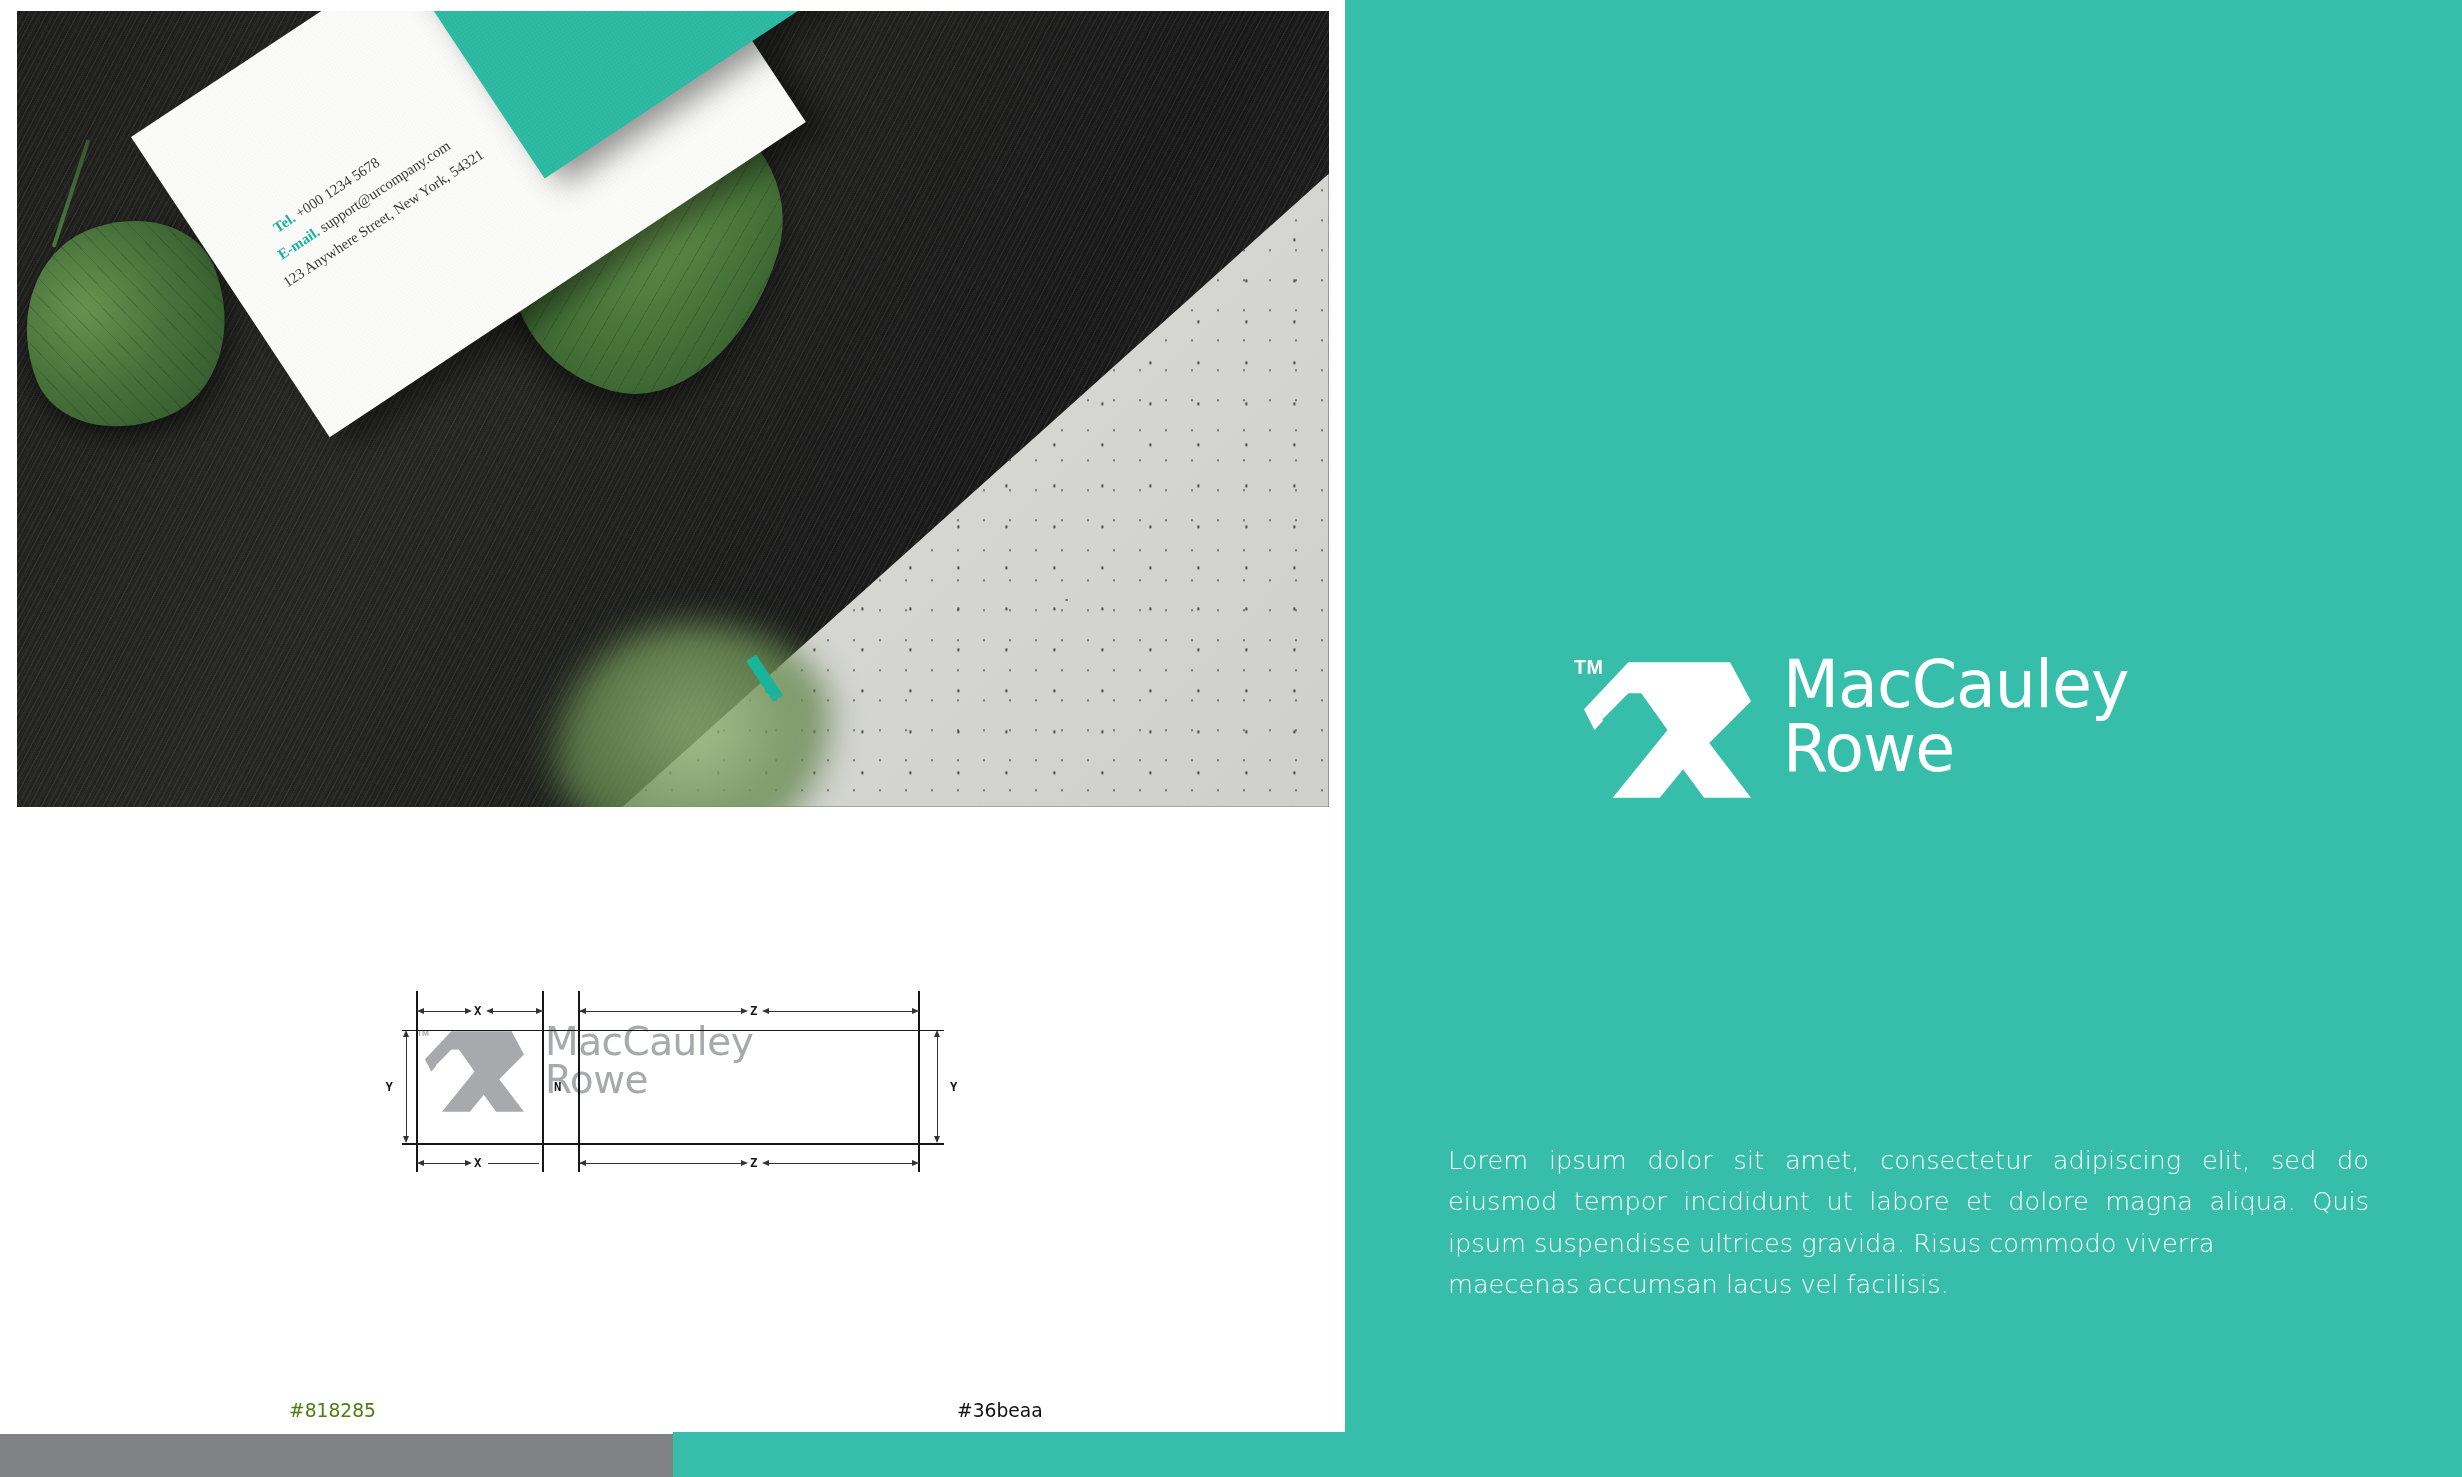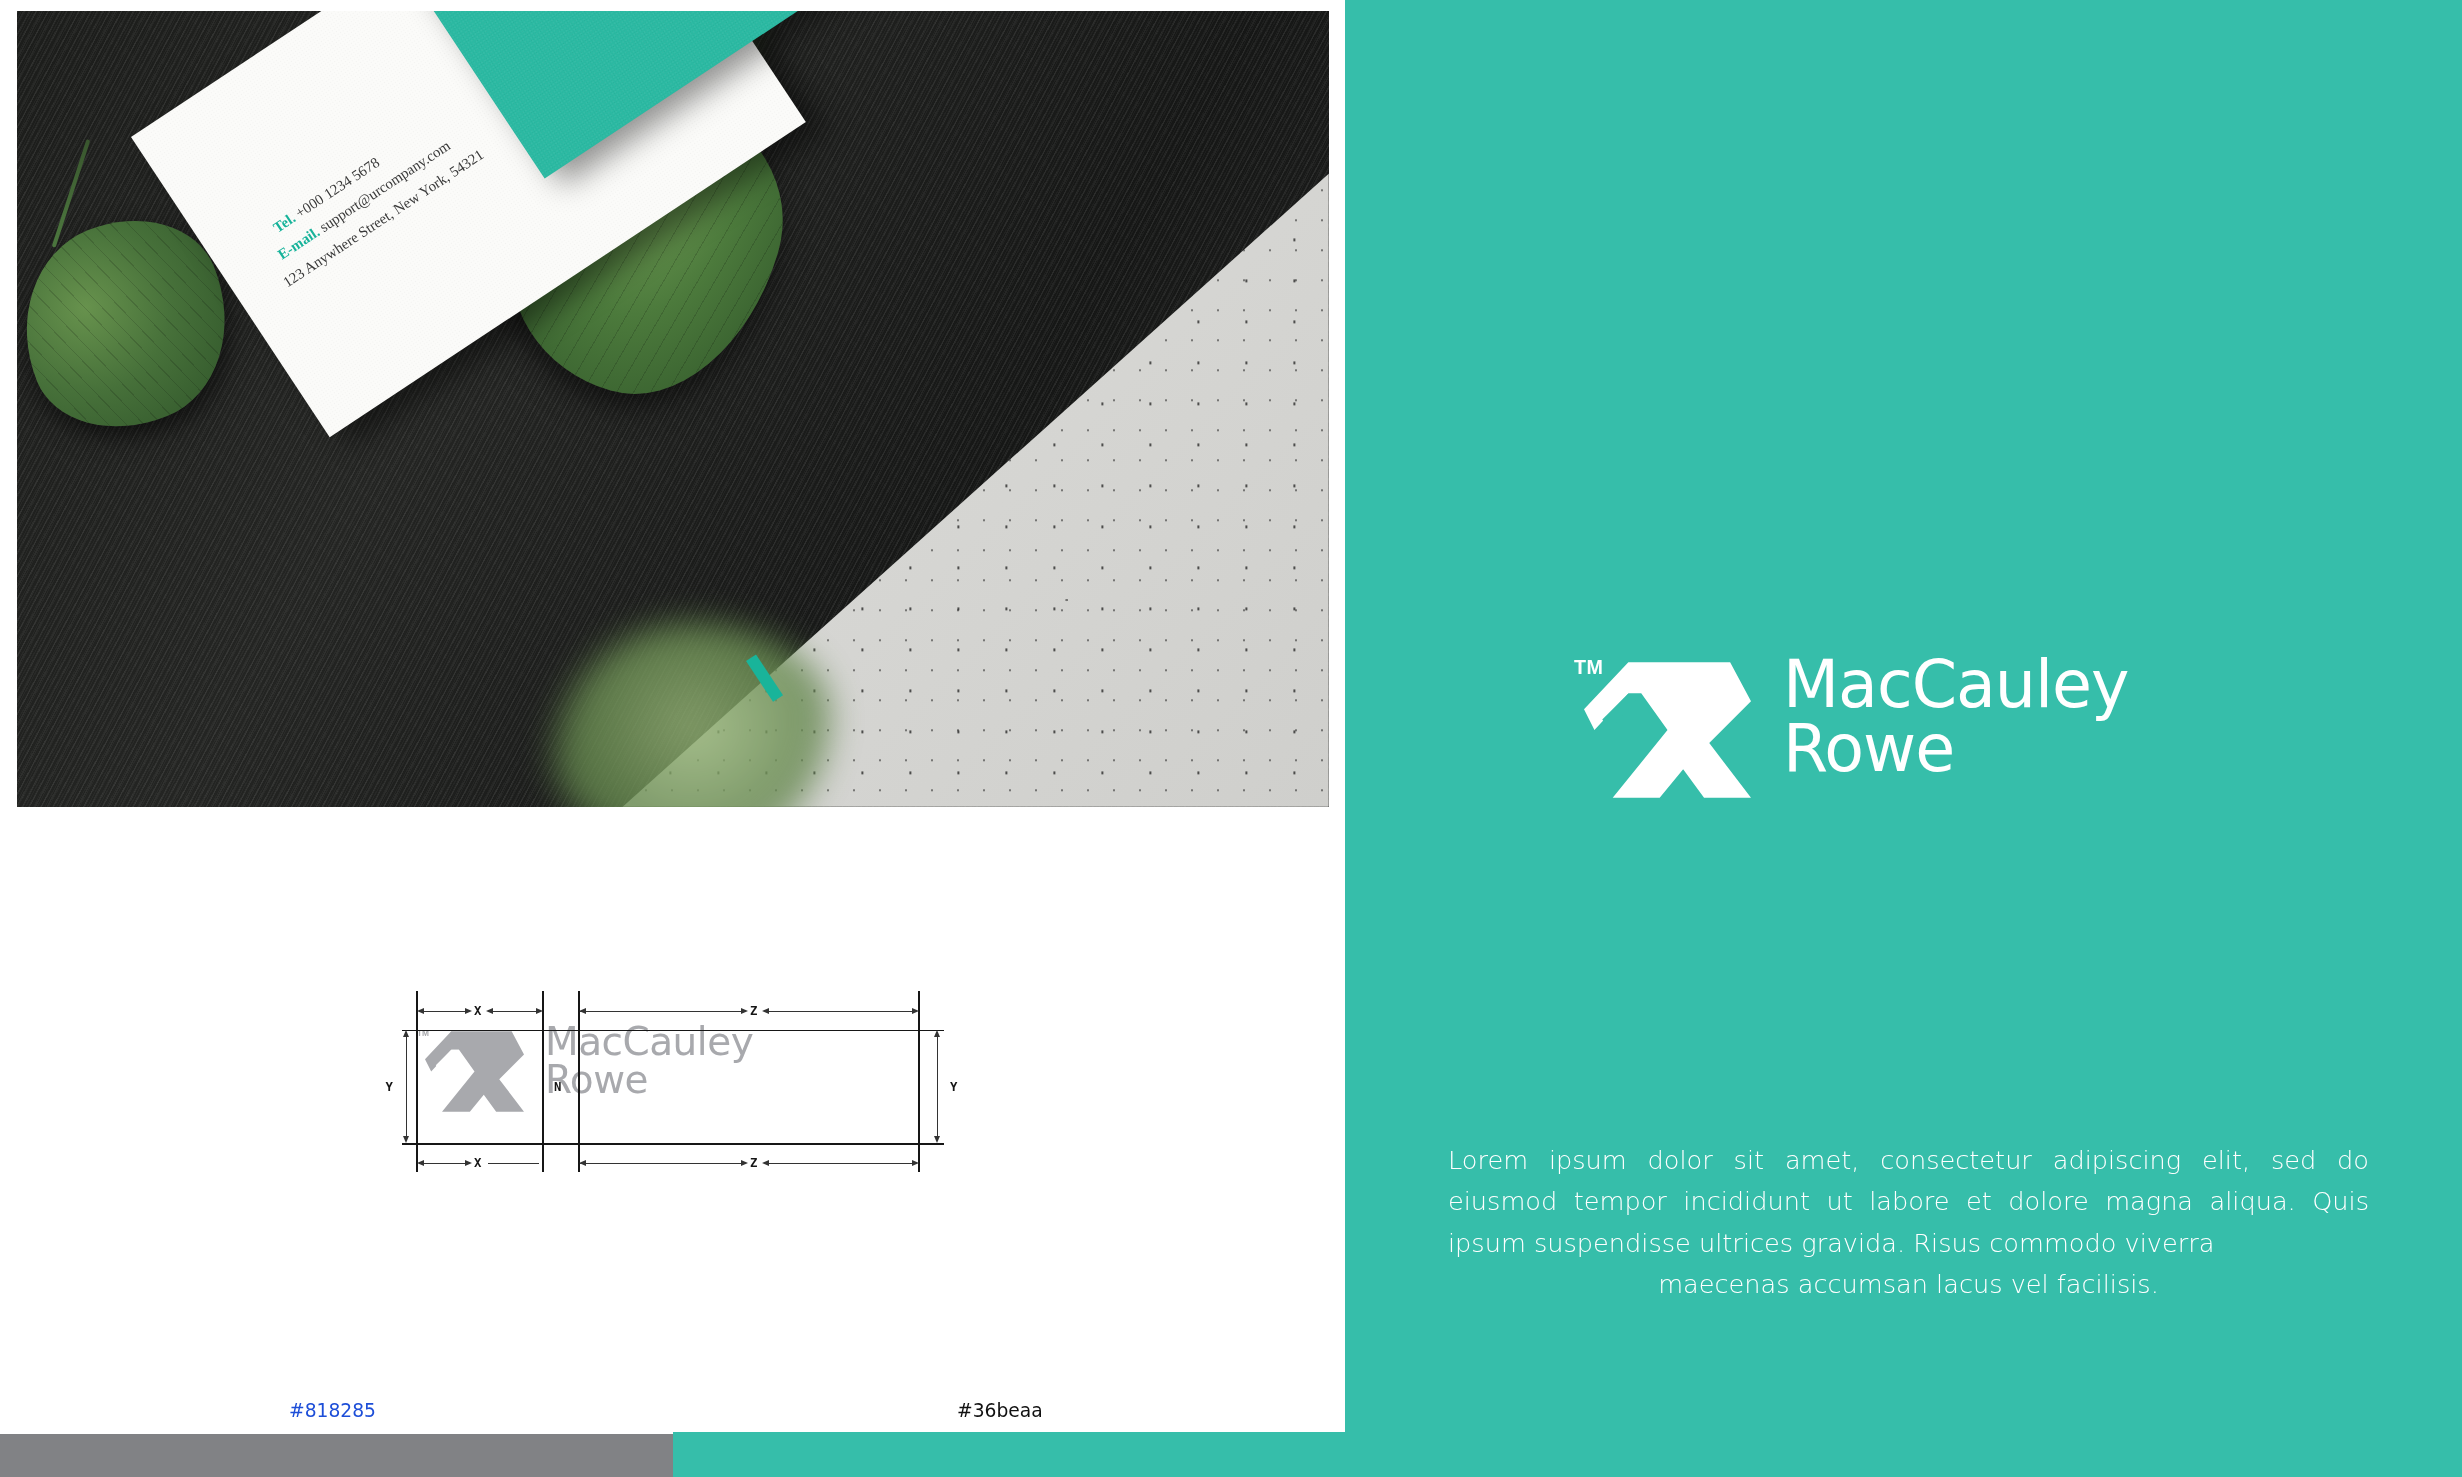"maecenas accumsan lacus vel facilisis." #brand-paragraph .p-last { text-align: center -> none }
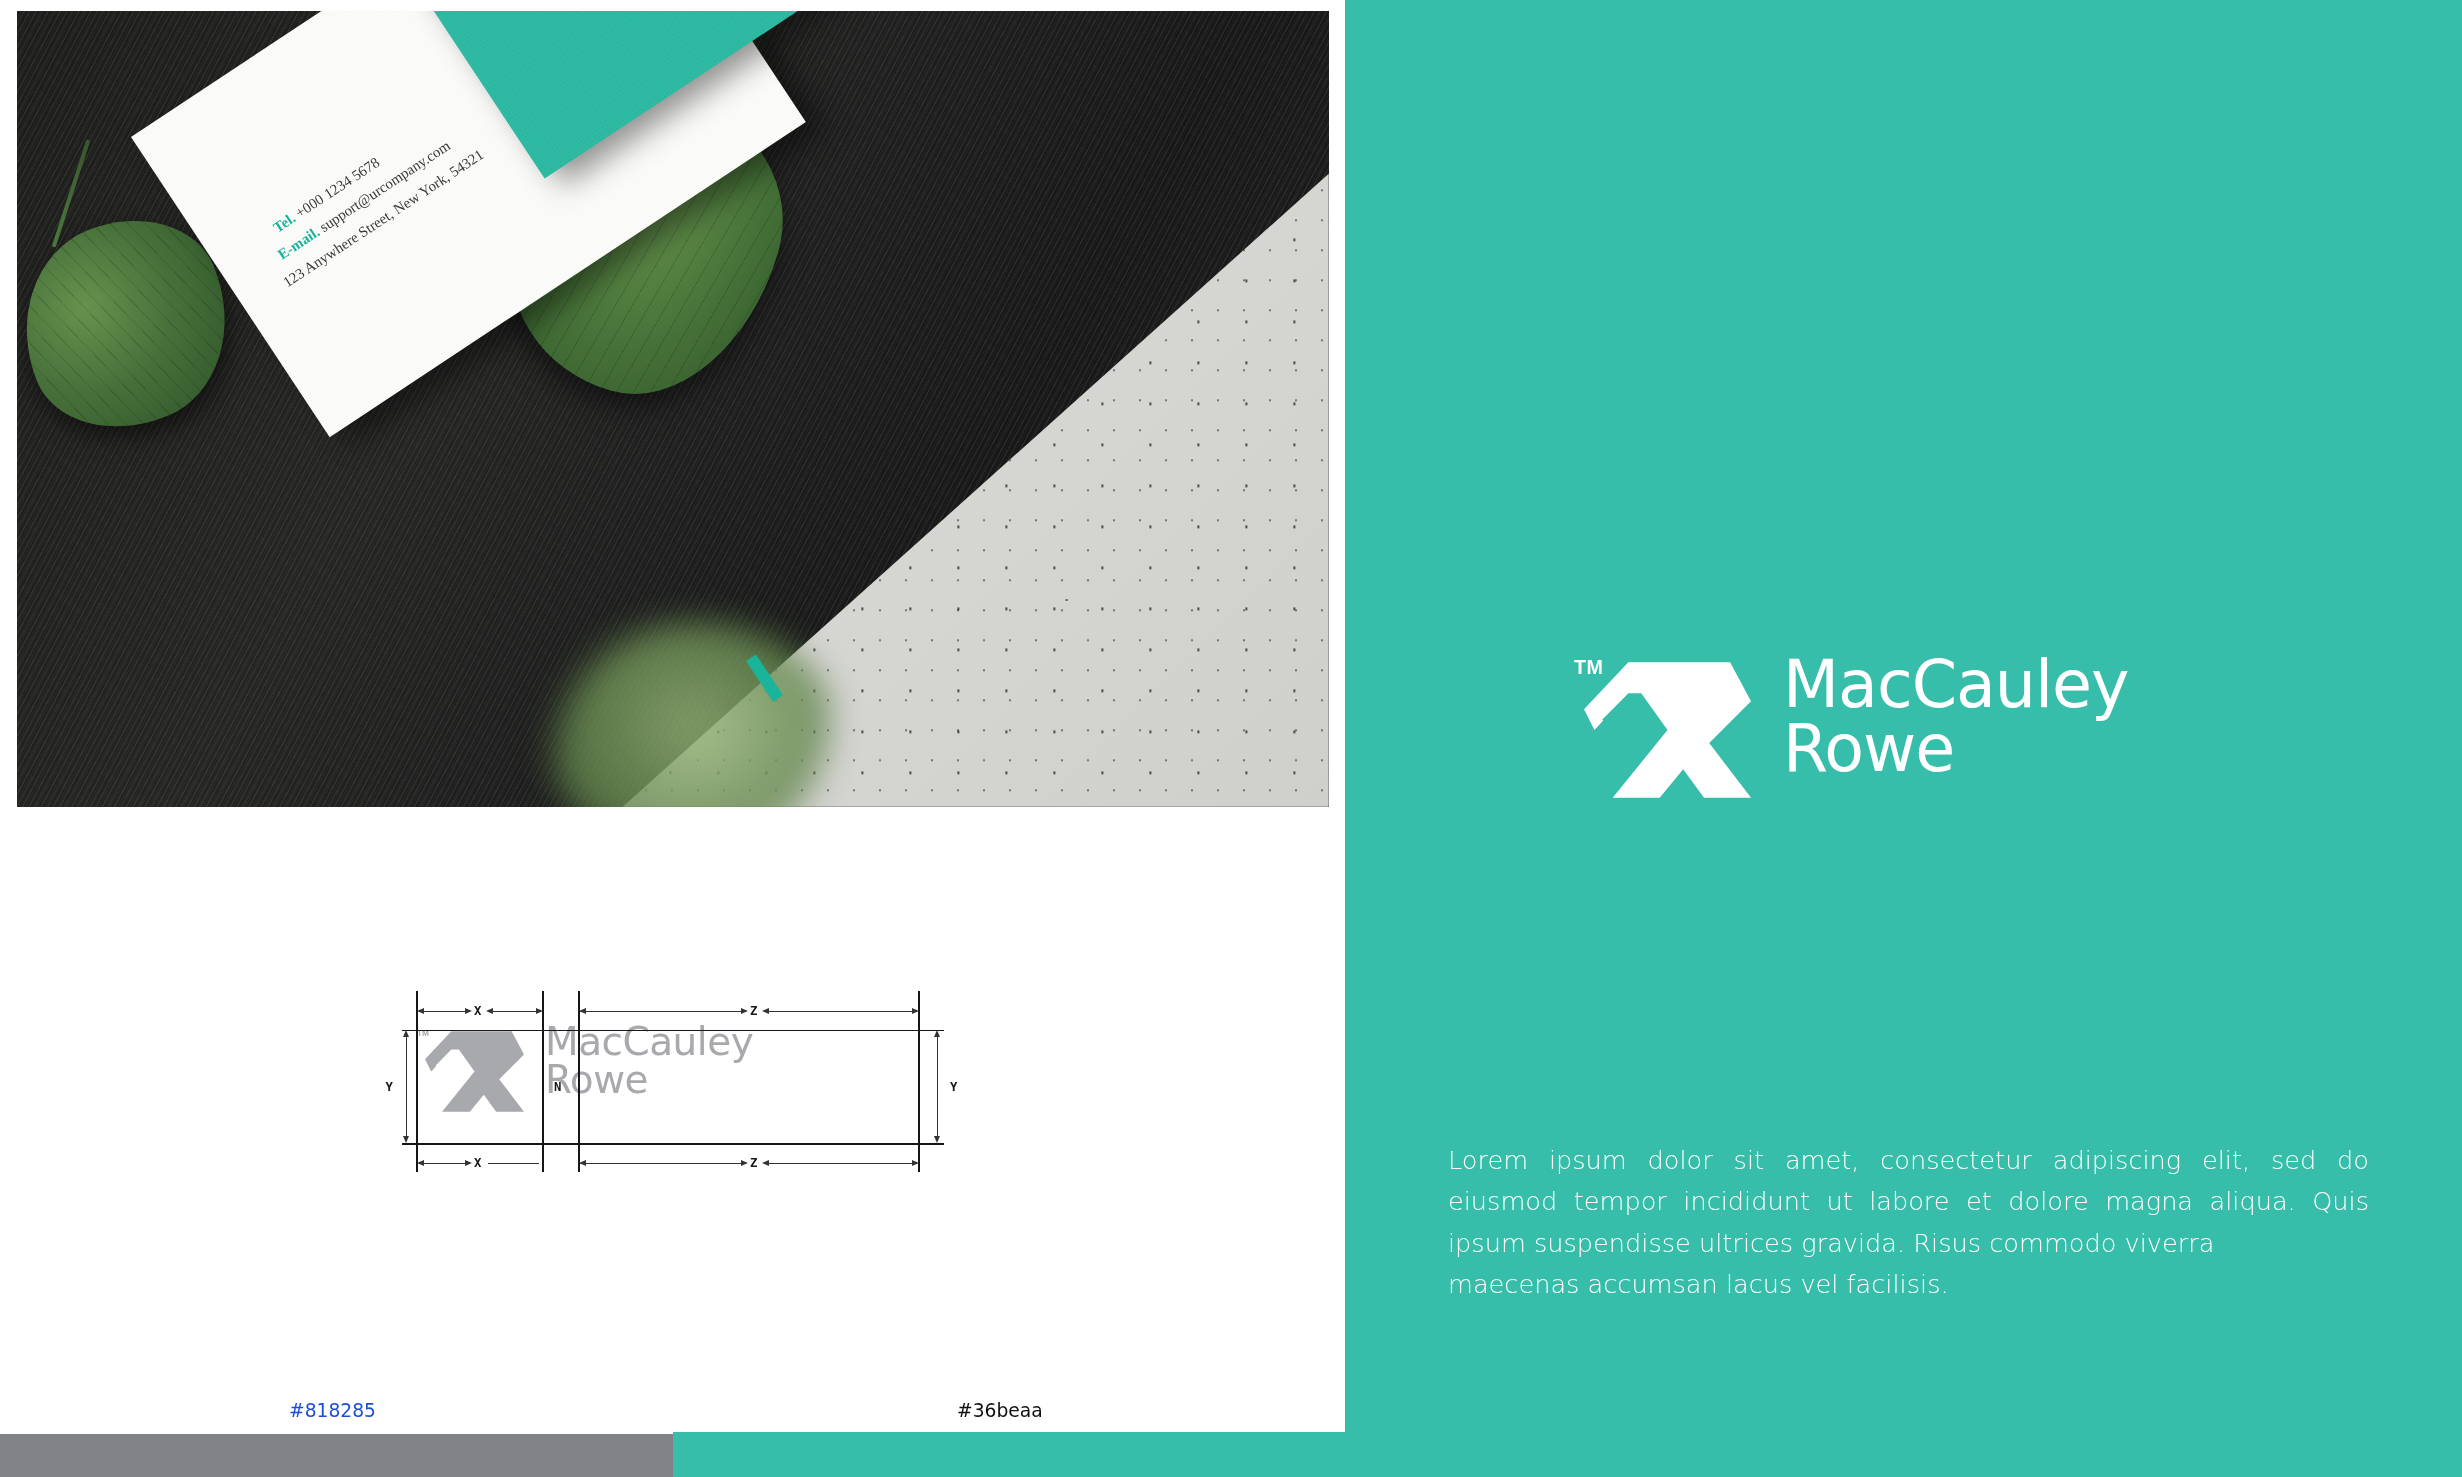"#818285" #swatch-gray-label { color: #1d4ed8 -> #4d7c0f }
